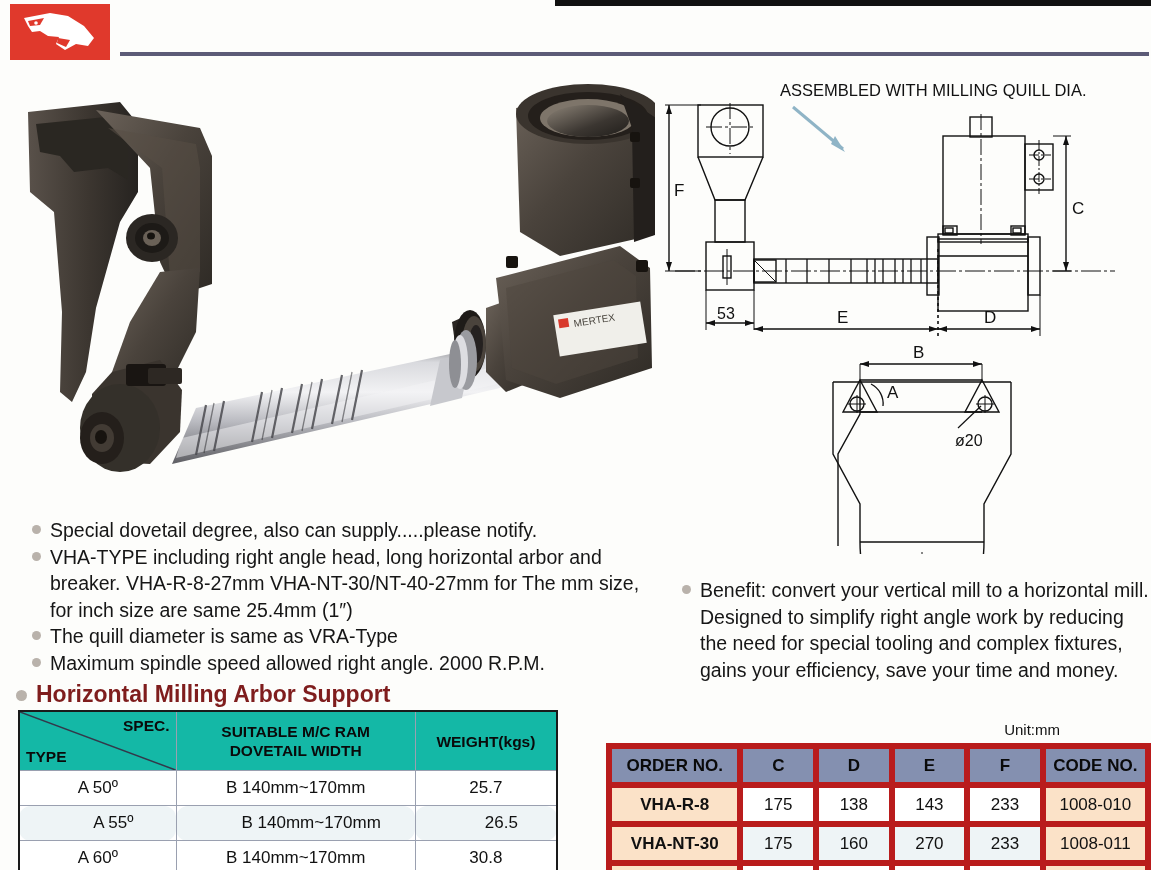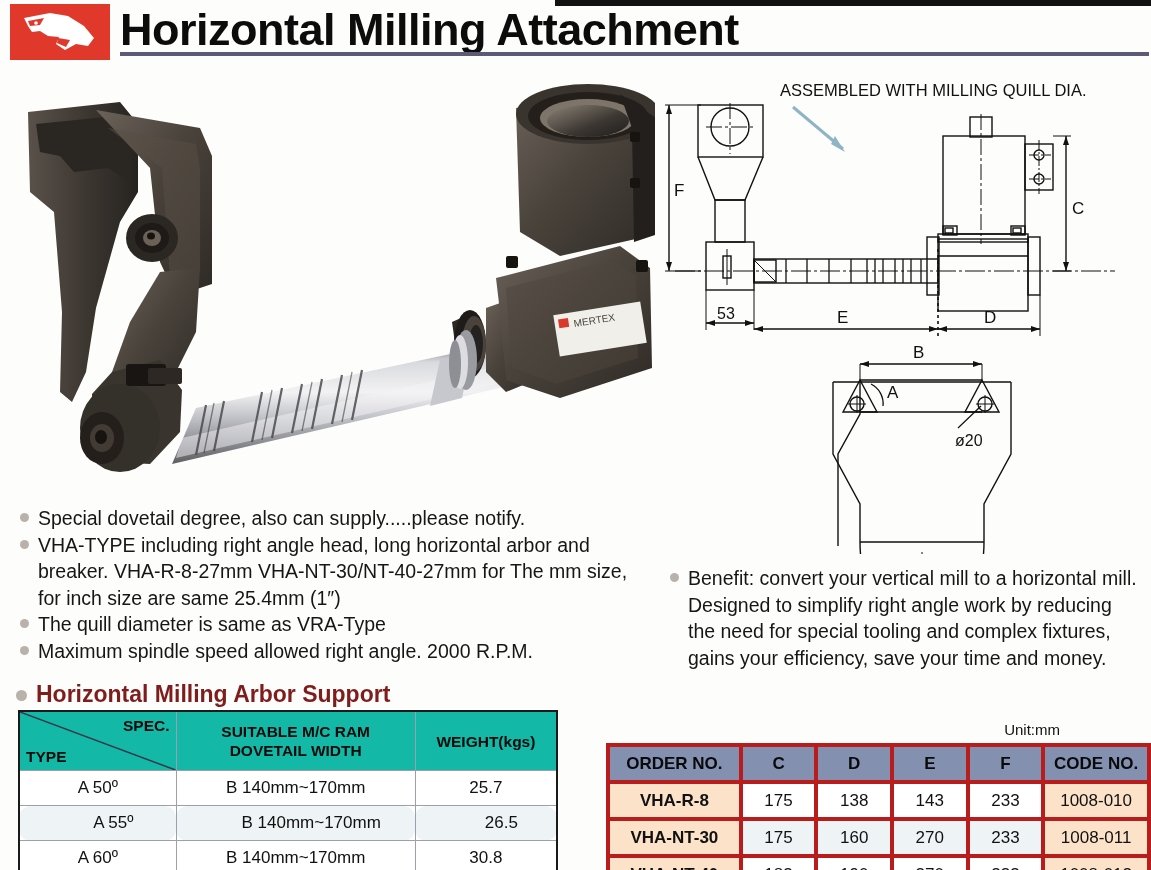"Horizontal Milling Attachment" div.page-title { html: <div>Horizontal Milling Attachment</div> -> none }
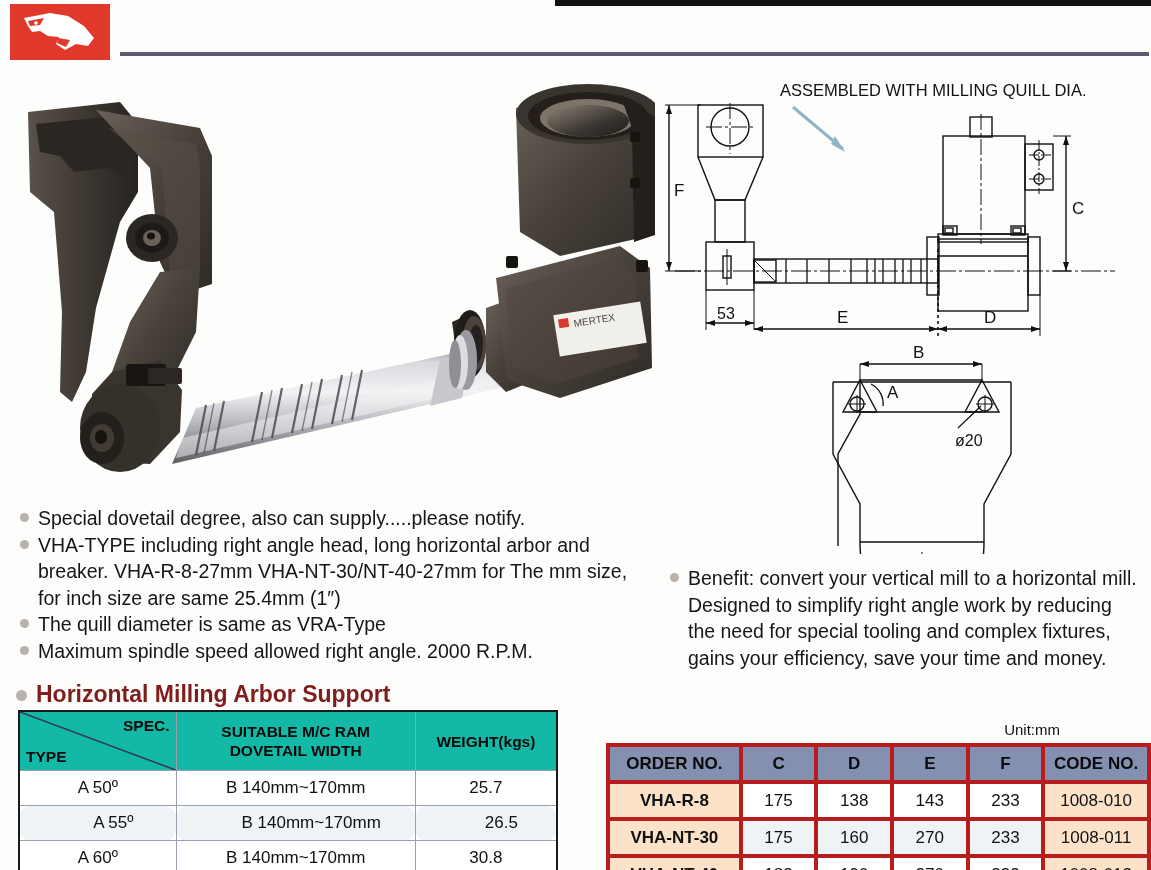"Special dovetail degree, also can" ul.bullets { margin: 0 -> 12px }
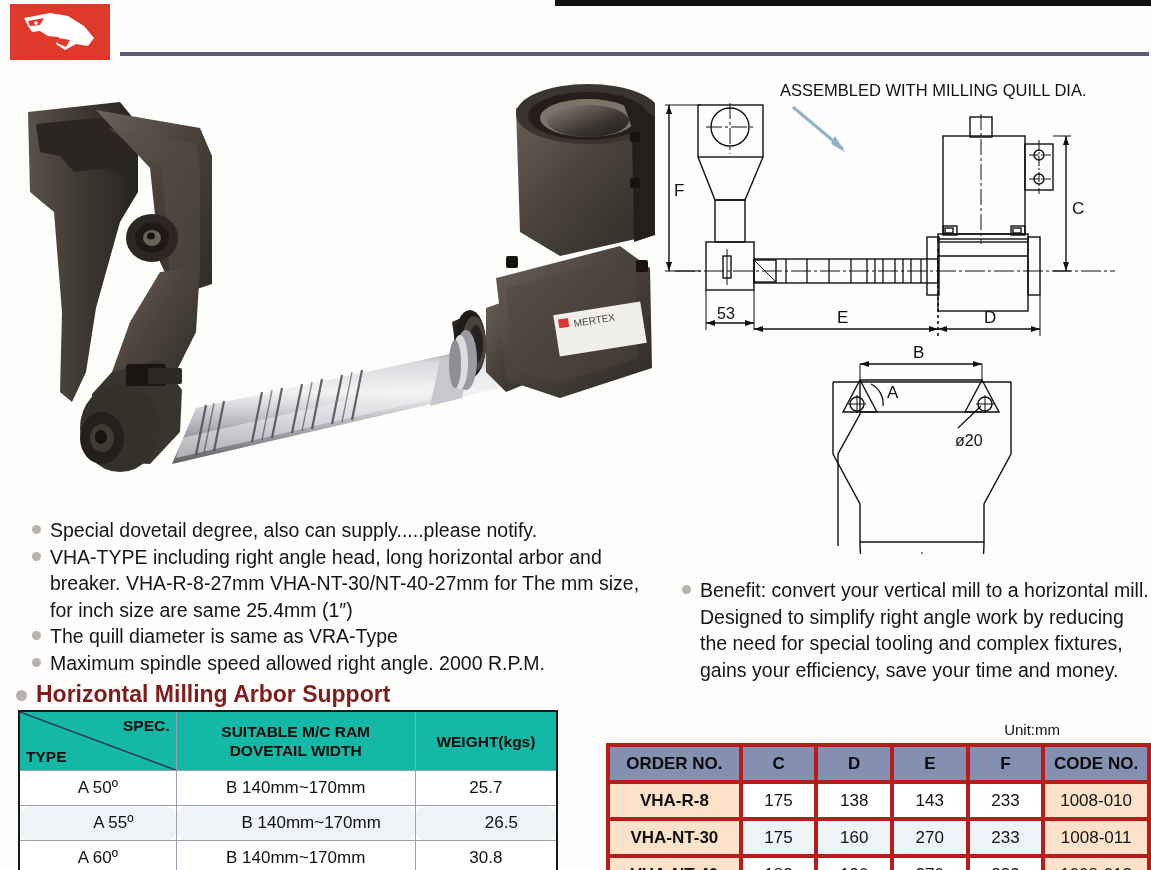"ORDER NO." .tbl-right th,.tbl-right td { border: 4px solid #b91c1c -> 6px solid #b91c1c }
